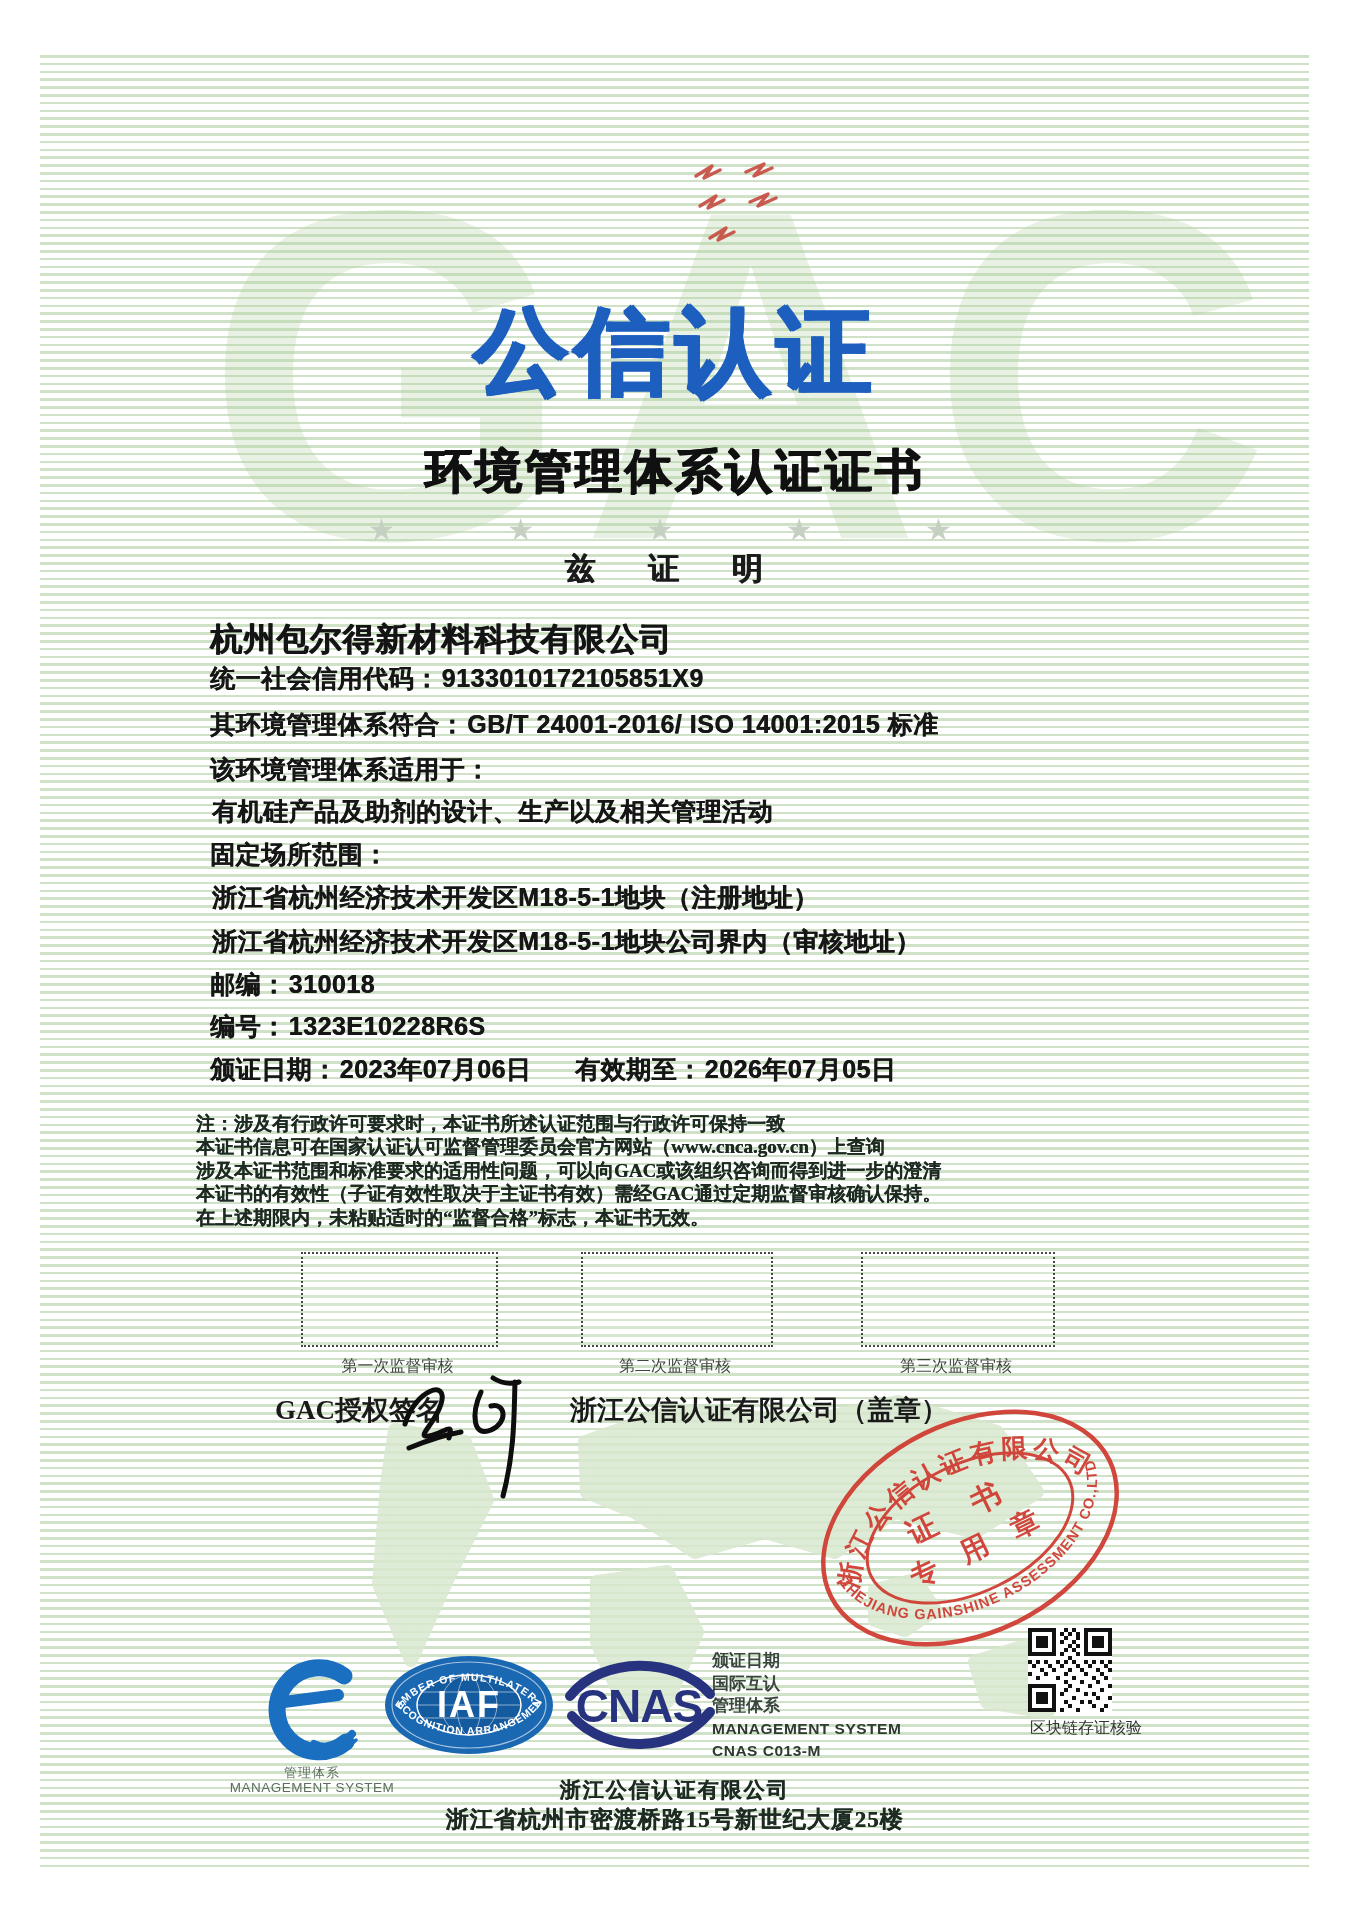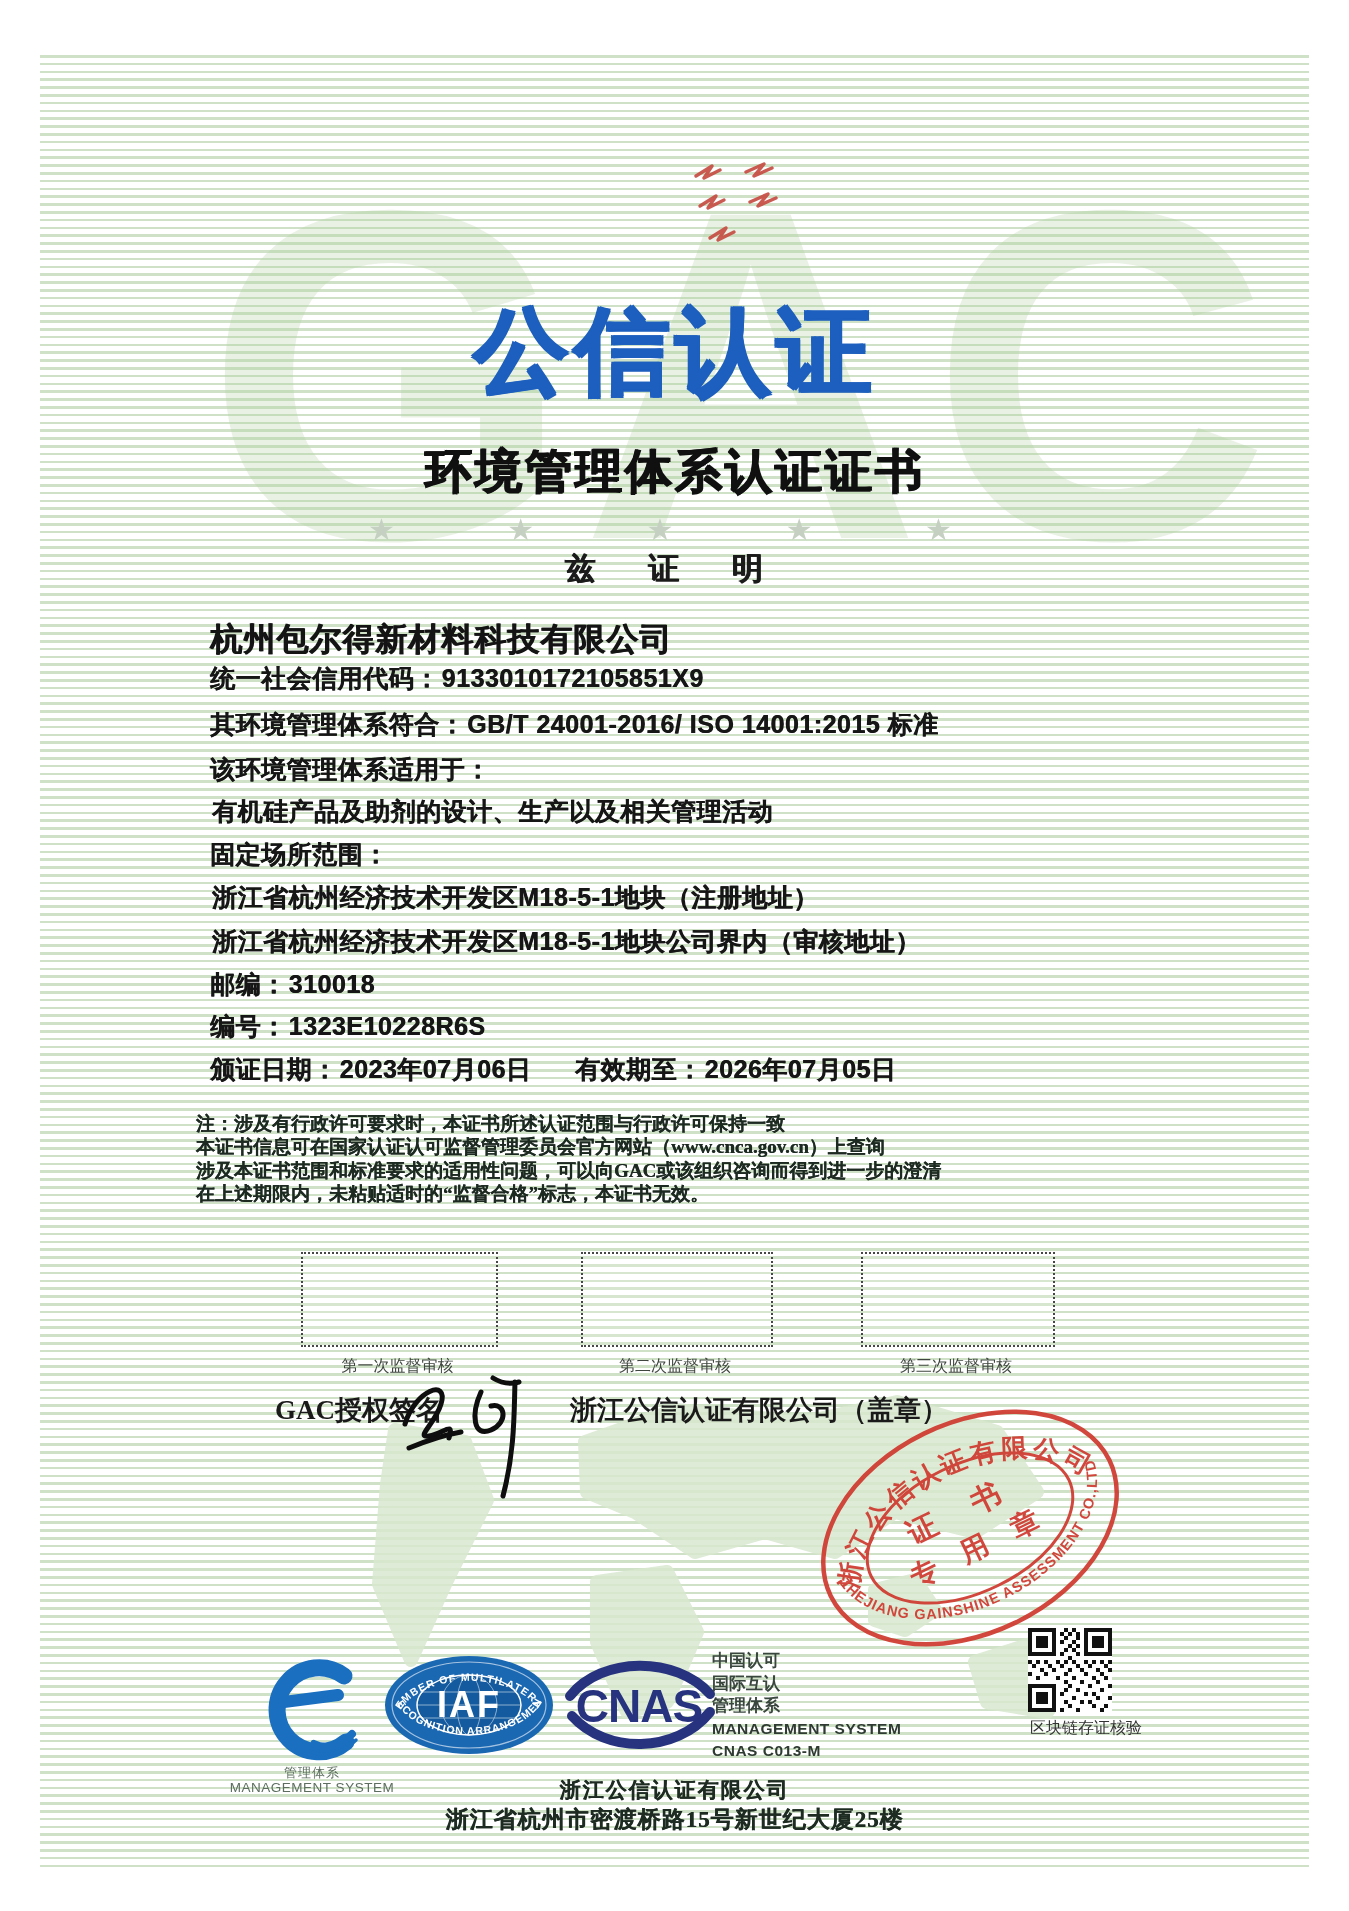"本证书的有效性（子证有效性取决于主证书有效）需经GAC通过定期监督审核确认保持。" div { html: none -> <div>本证书的有效性（子证有效性取决于主证书有效）需经GAC通过定期监督审核确认保持。</div> }
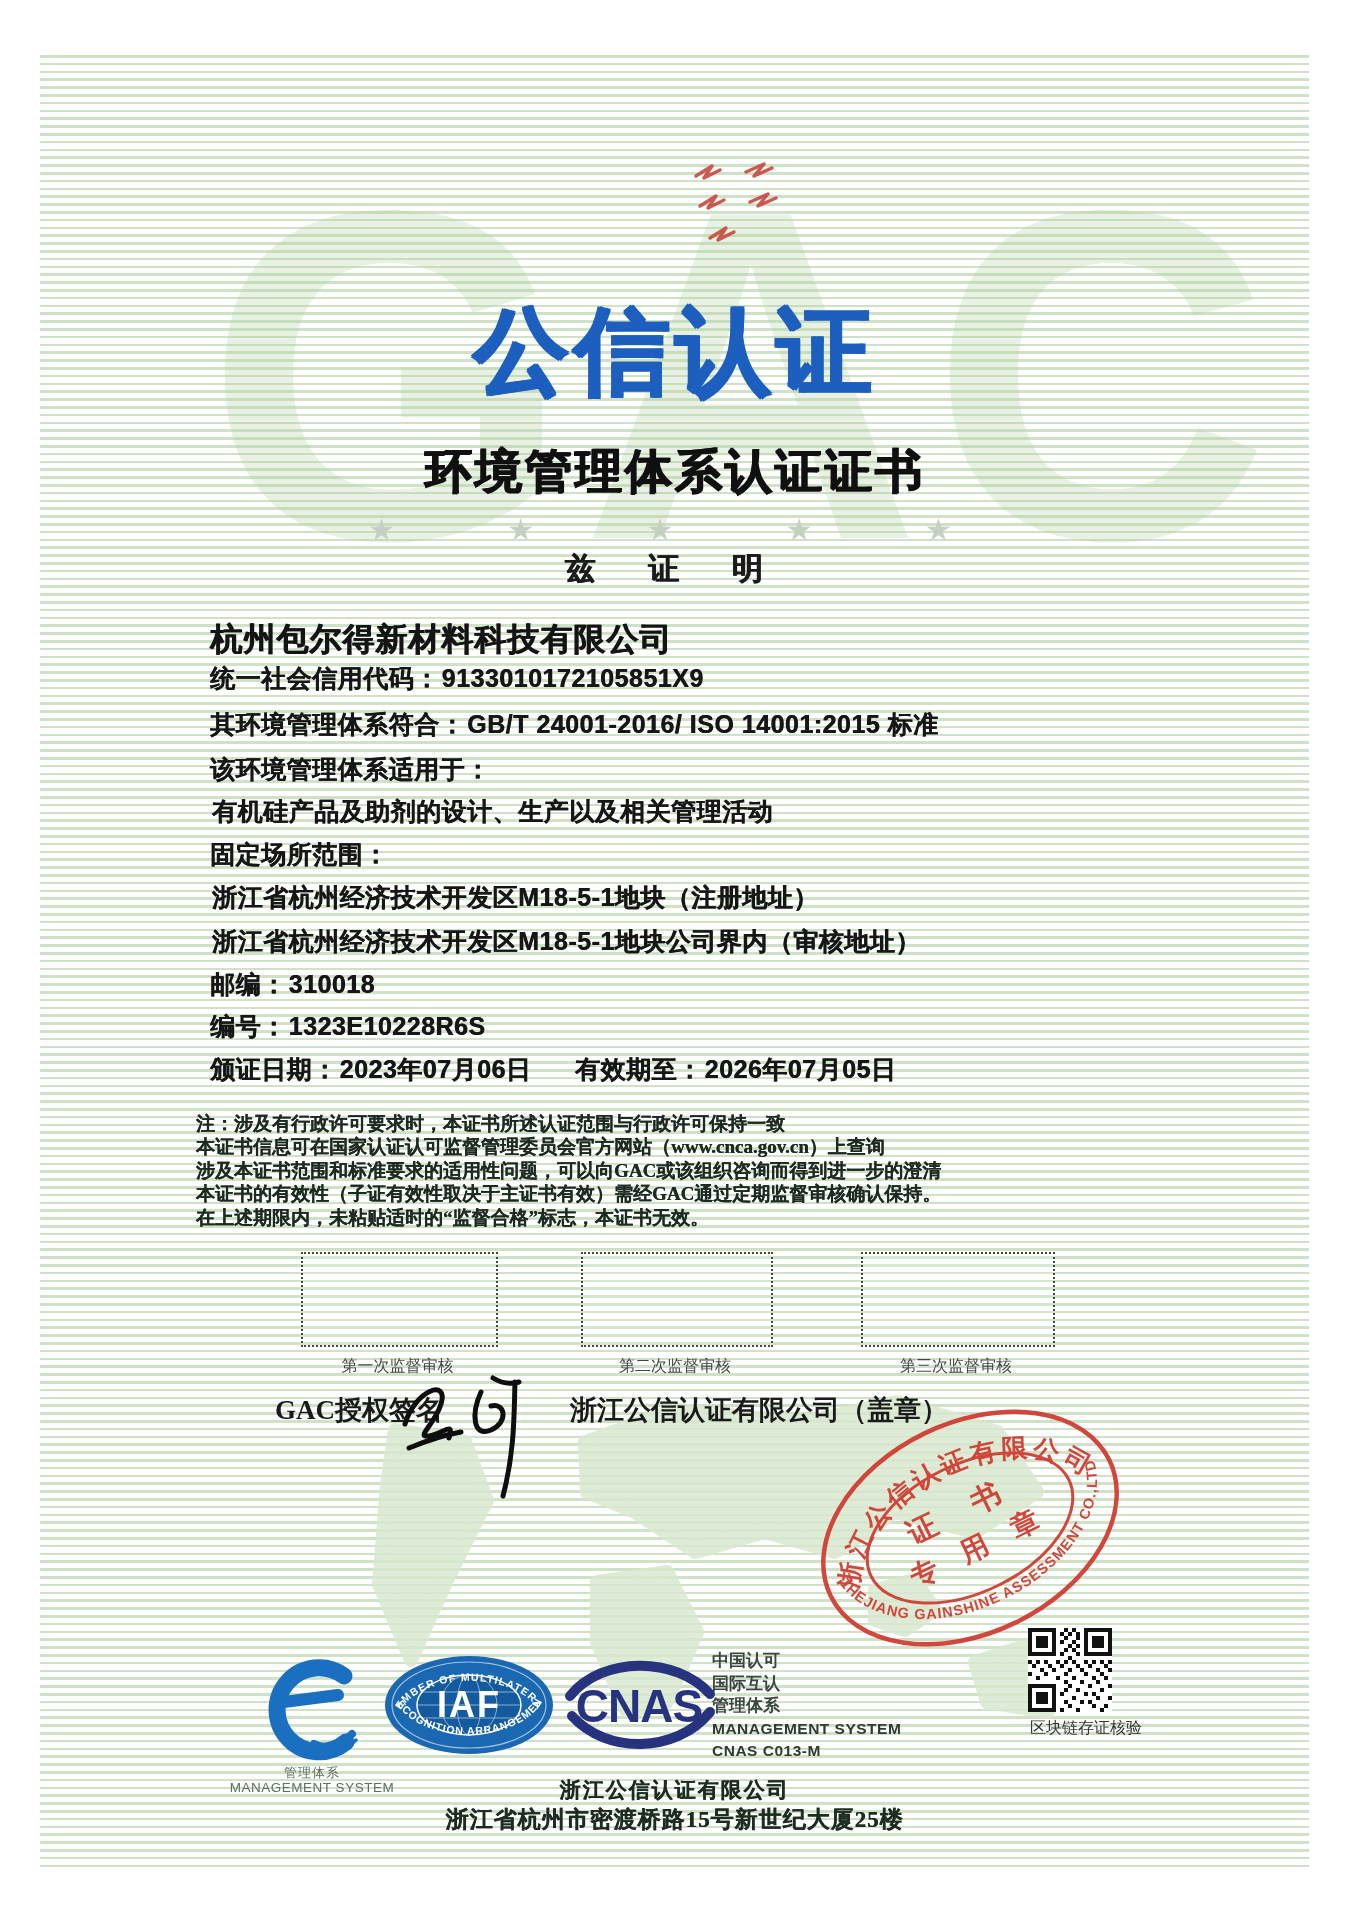"中国认可" div { text: 中国认可 -> 颁证日期 }
